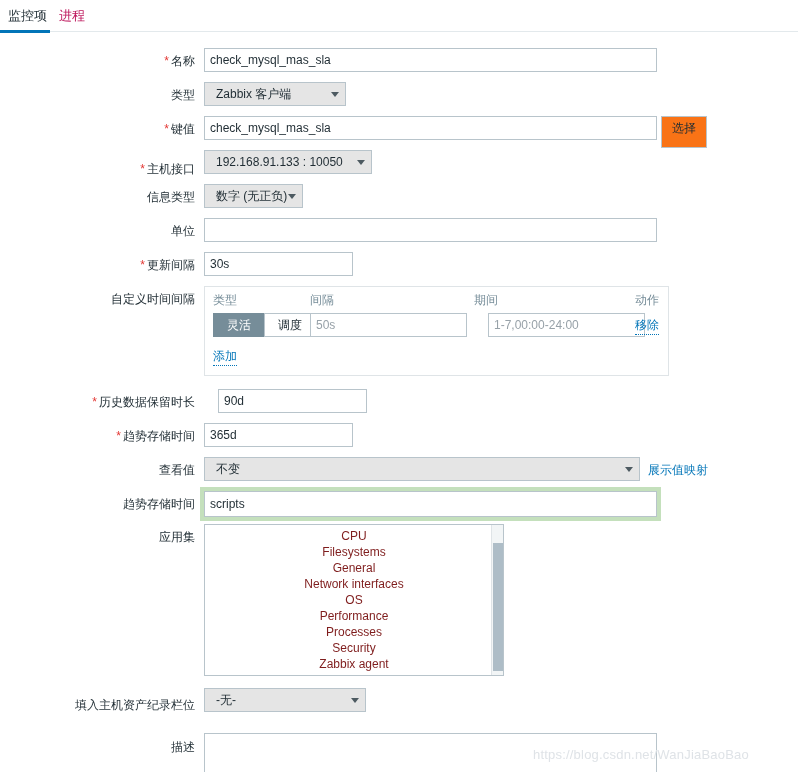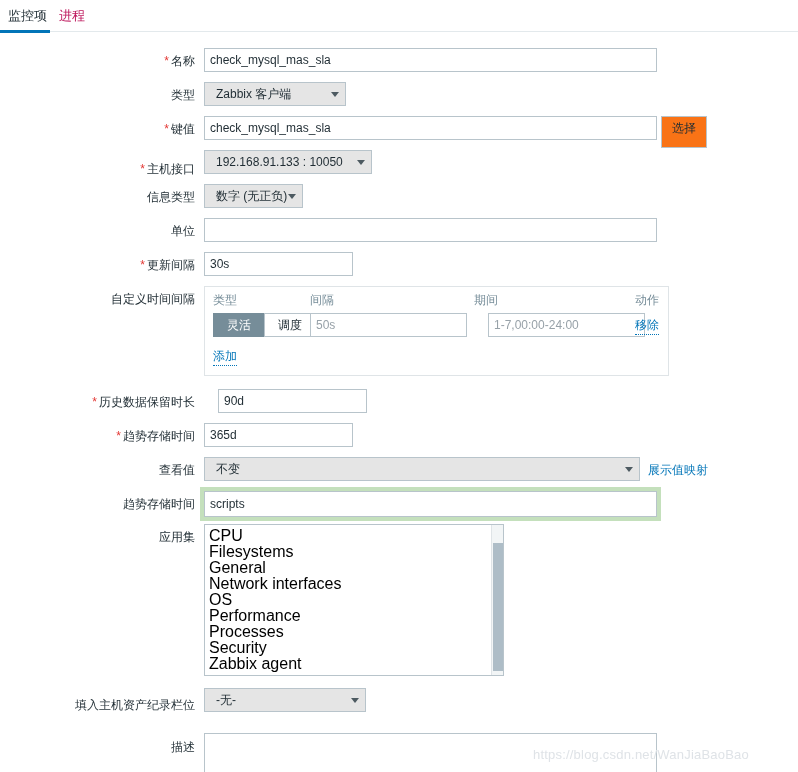"CPU" .listbox li { color: #000000 -> #7f1d1d; font-size: 16px -> 12px; text-align: none -> center }
